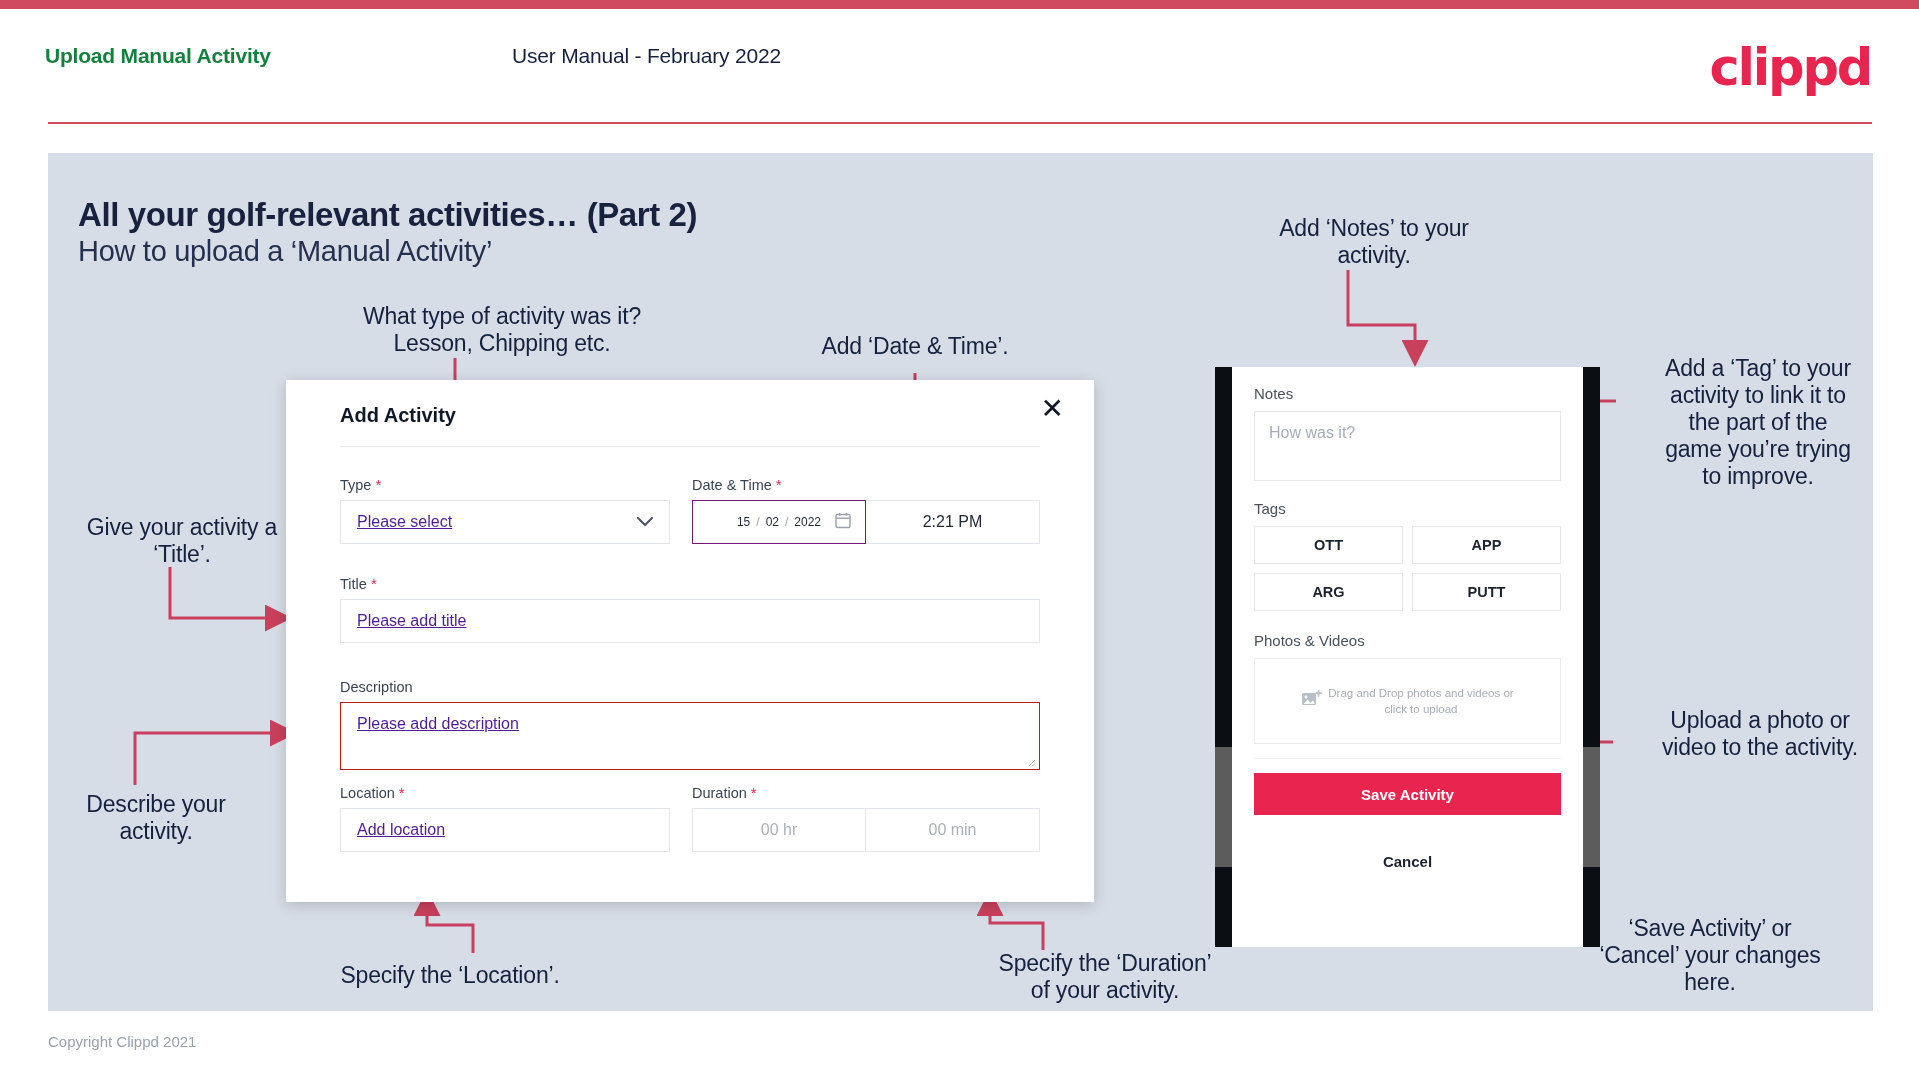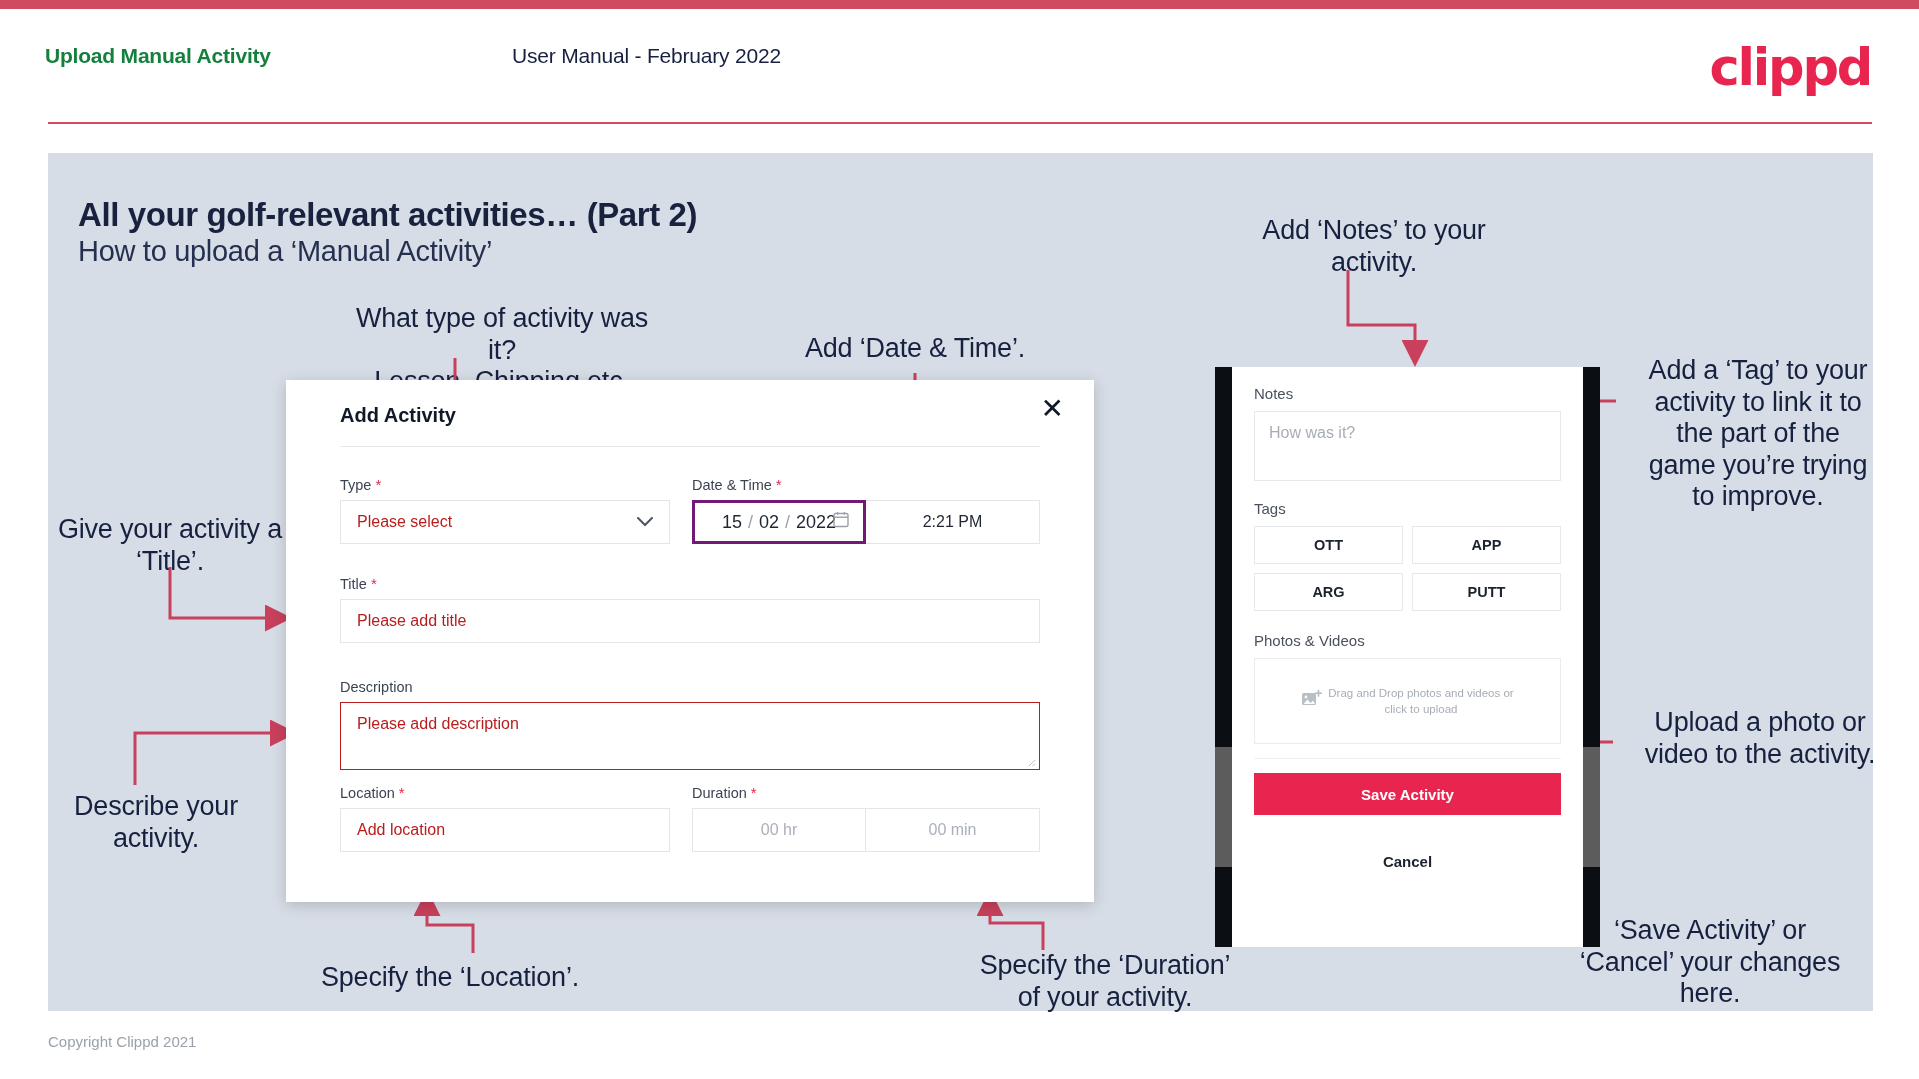"Add ‘Notes’ to your" .anno { font-size: 27px -> 23px }
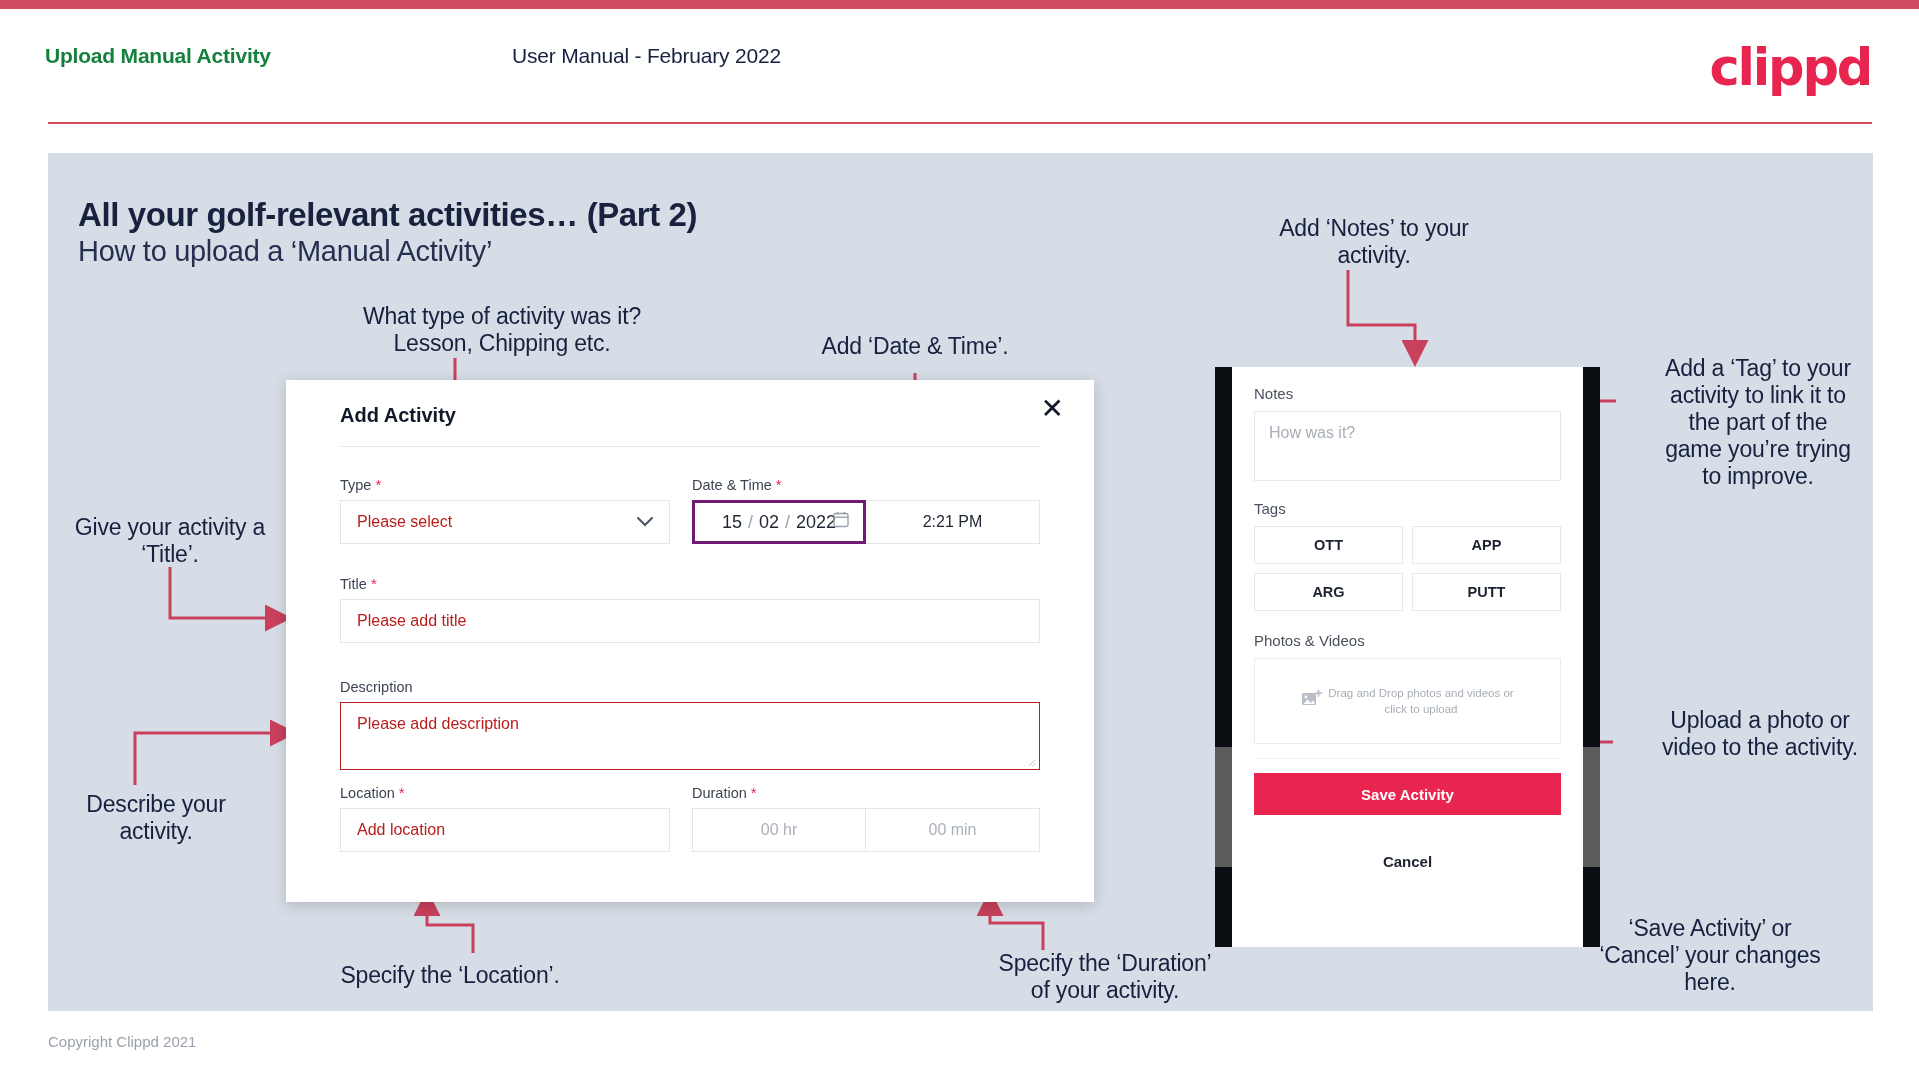"Give your activity a" div.anno { left: 30px -> 42px }
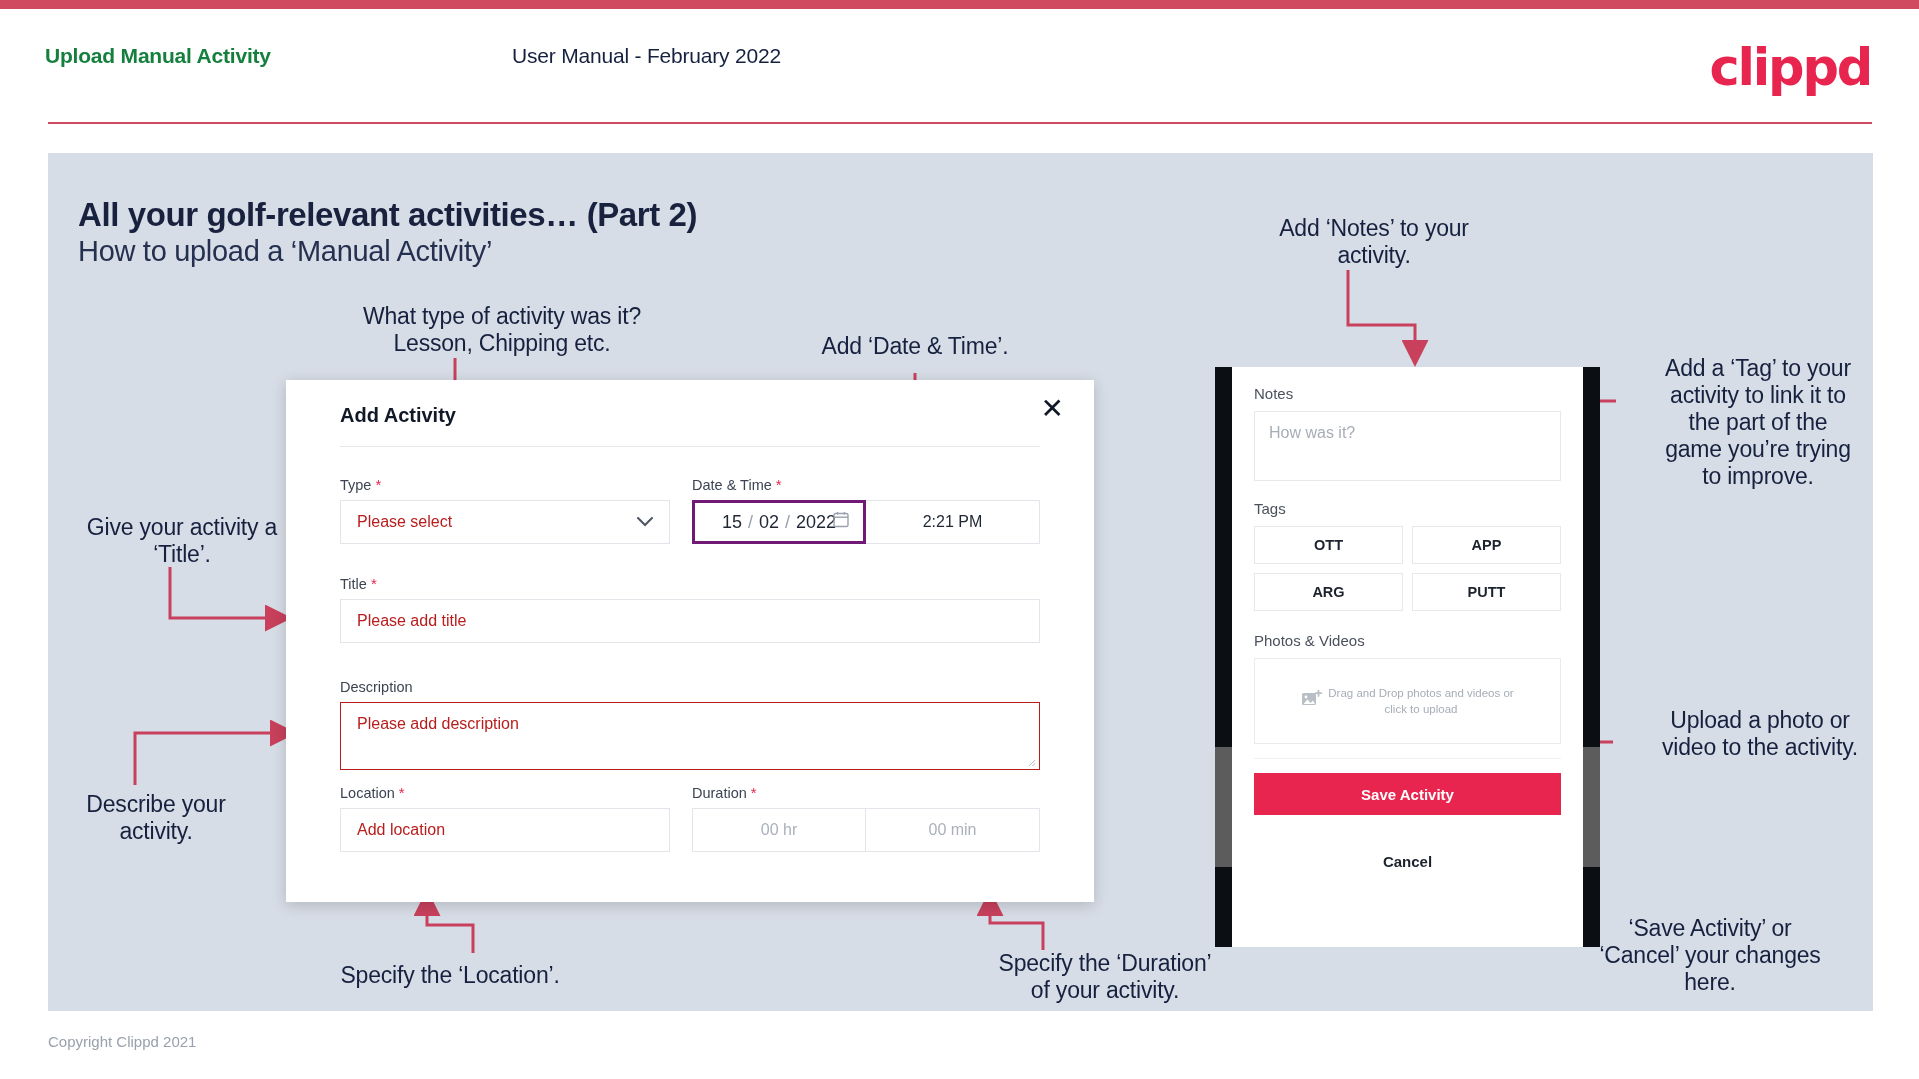"Please select" .ph { color: #b91c1c -> #4c1d95; text-decoration: none -> underline }
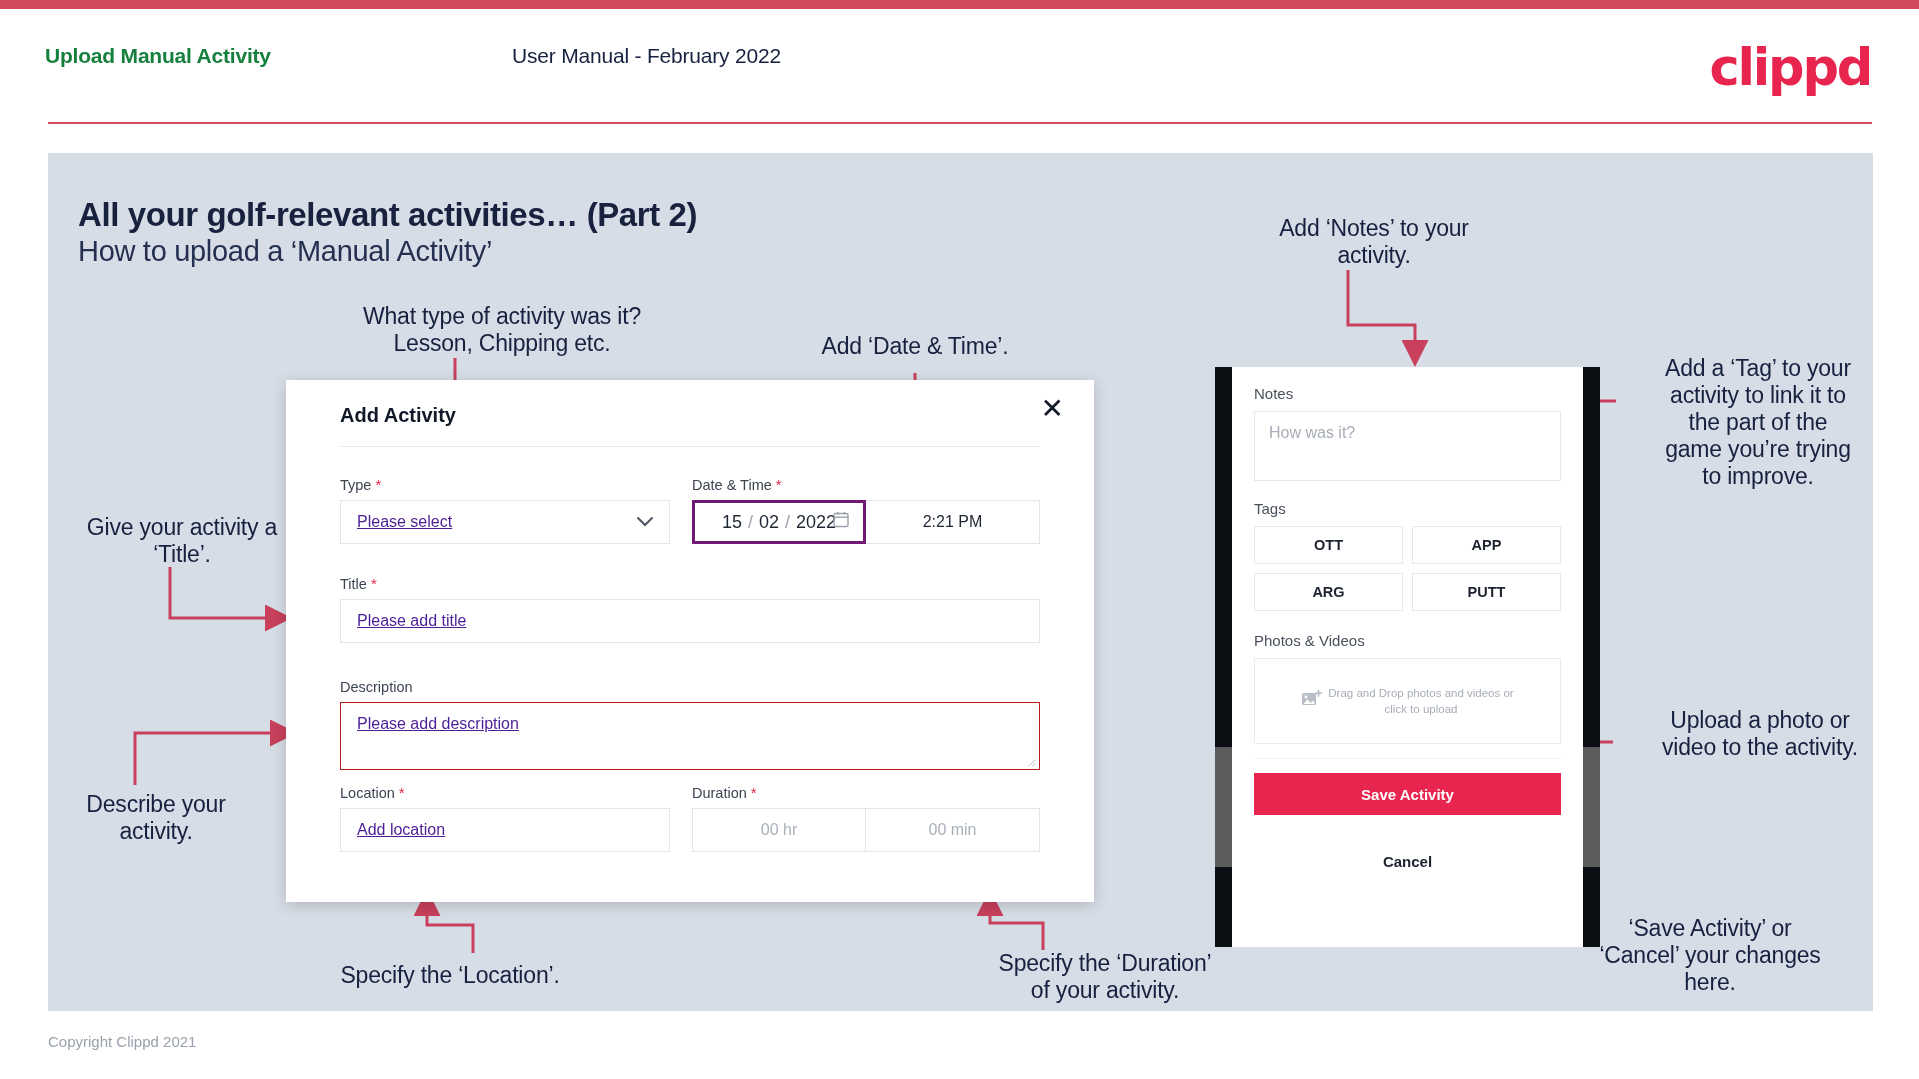"15" .dt-date { border: 3px solid #701a75 -> 1px solid #701a75; font-size: 18px -> 12px }
